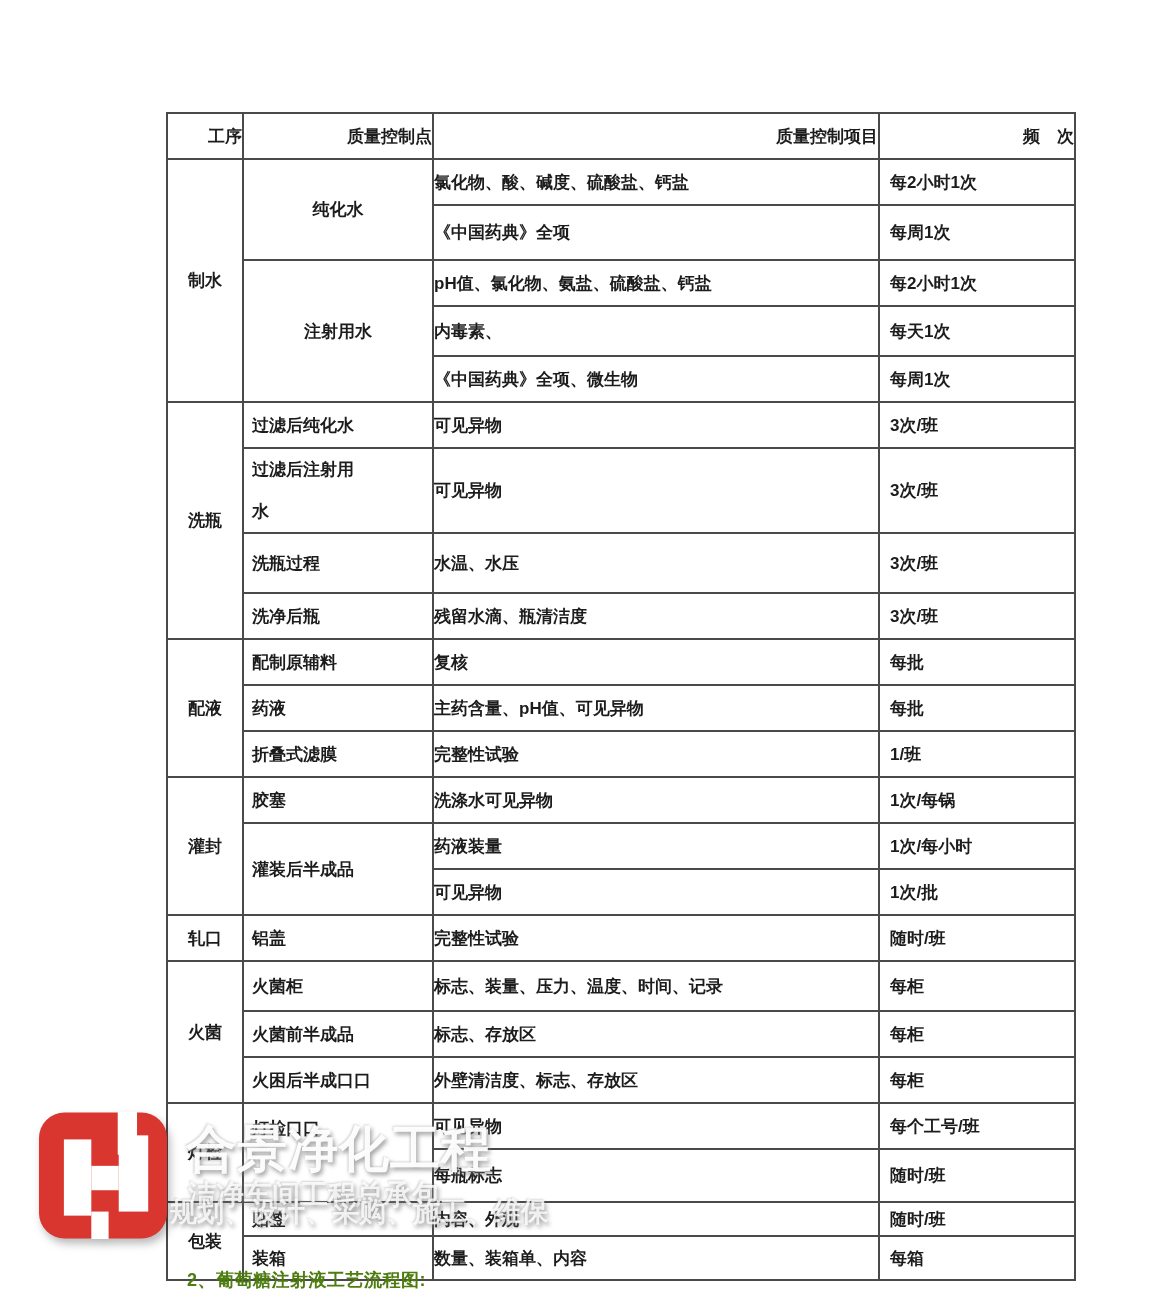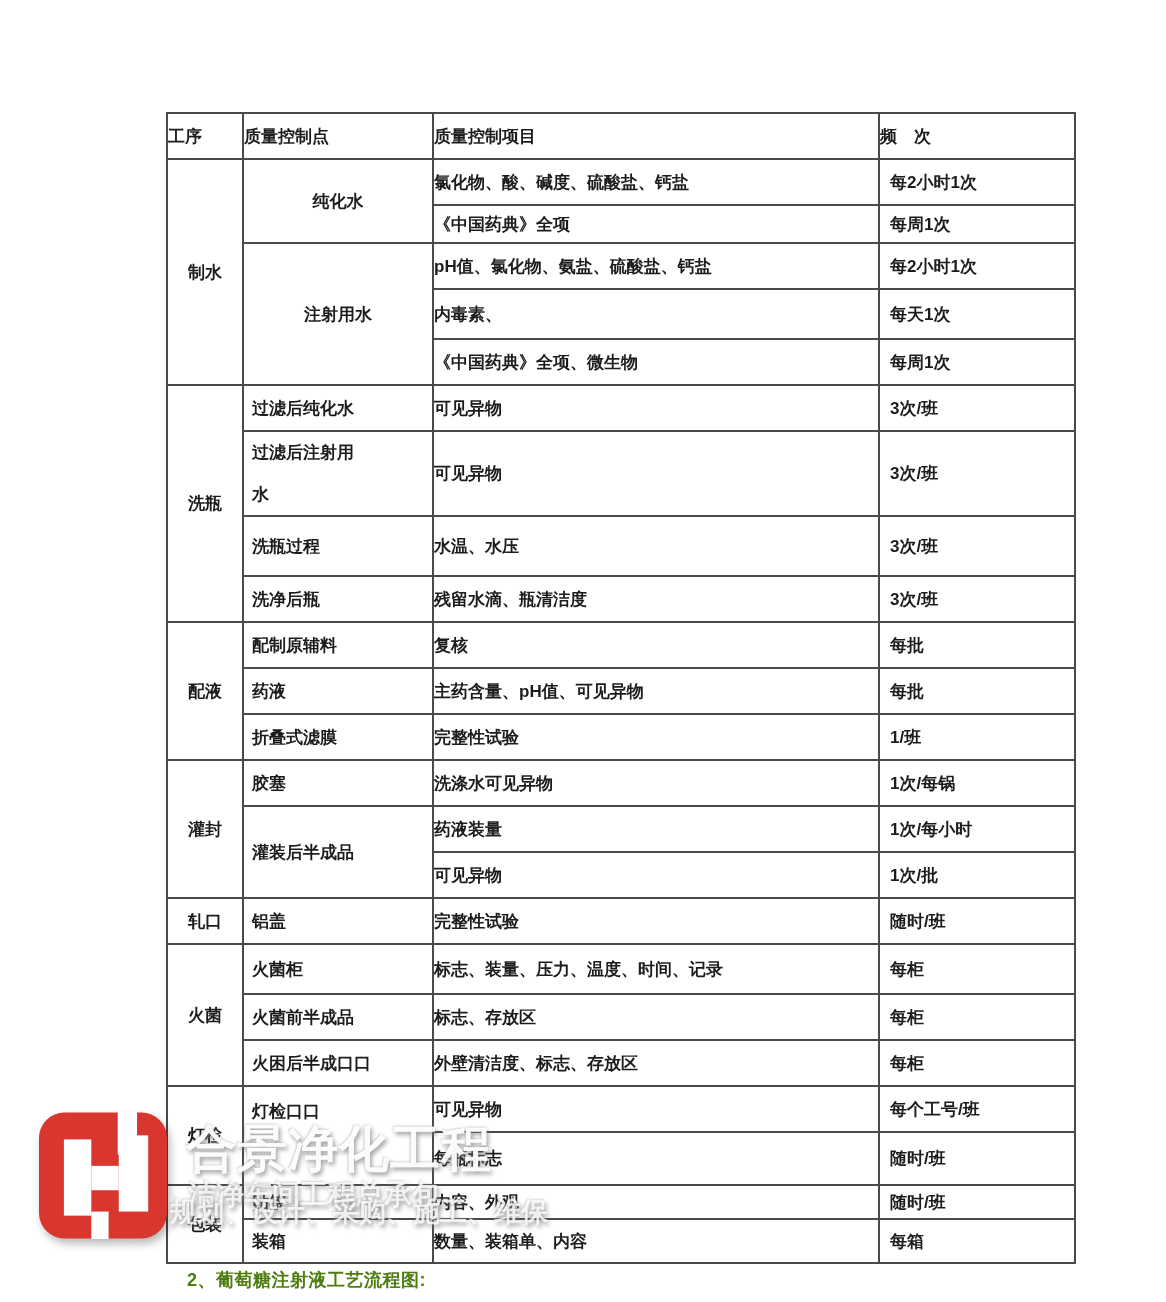"工序" .qc-table th { text-align: left -> right }
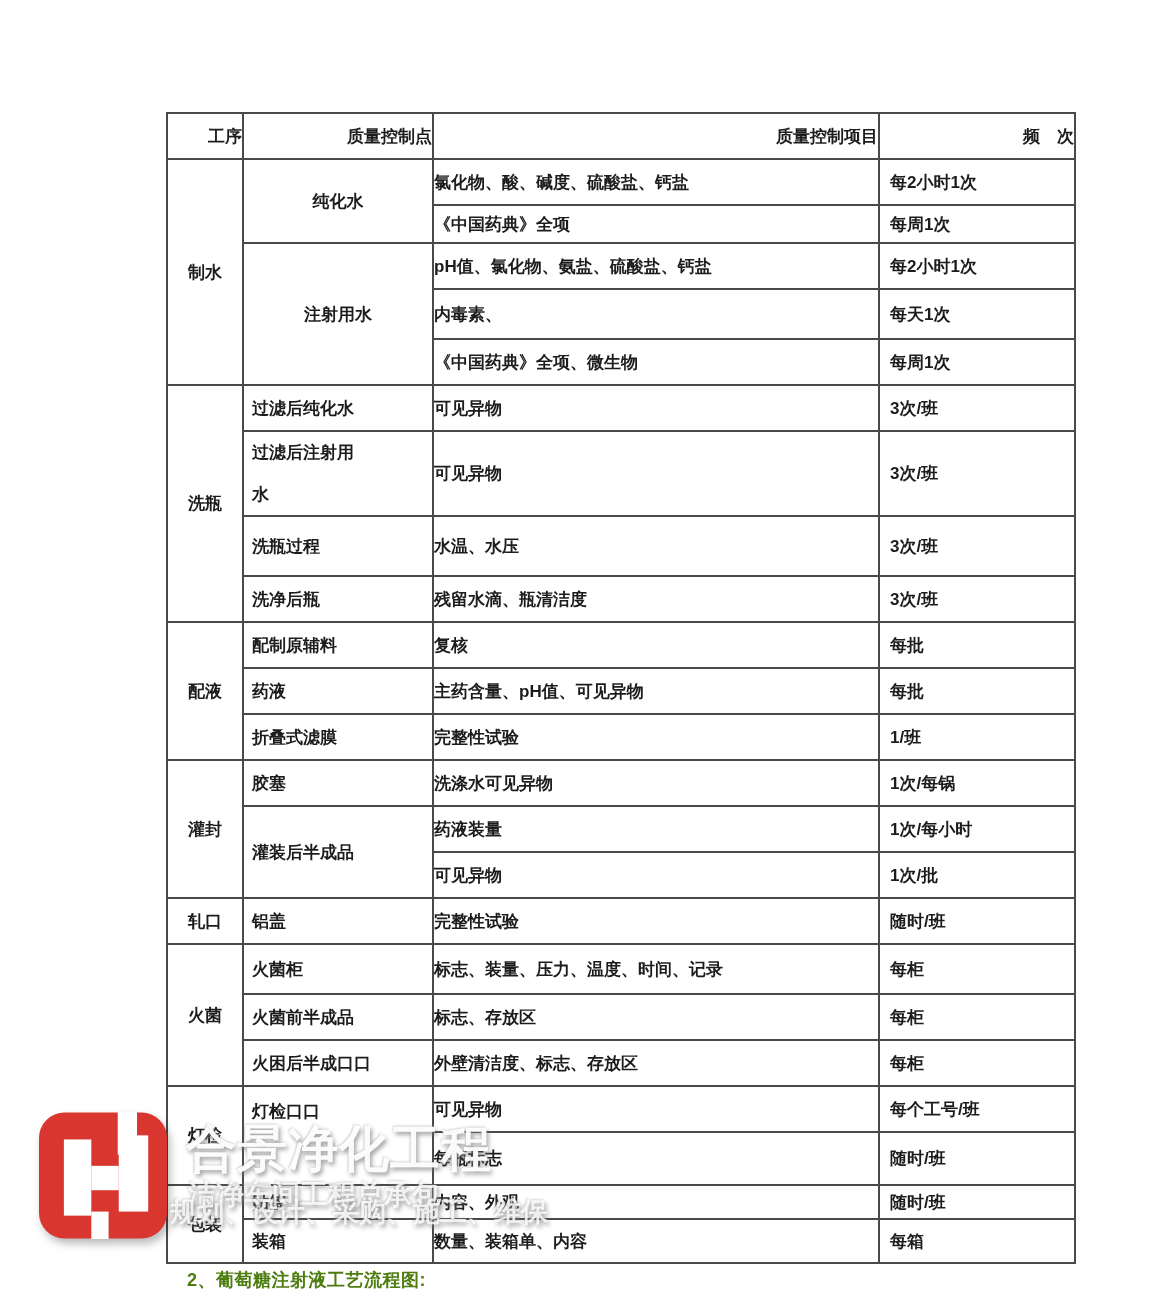"《中国药典》全项" tr { height: 38px -> 55px }
